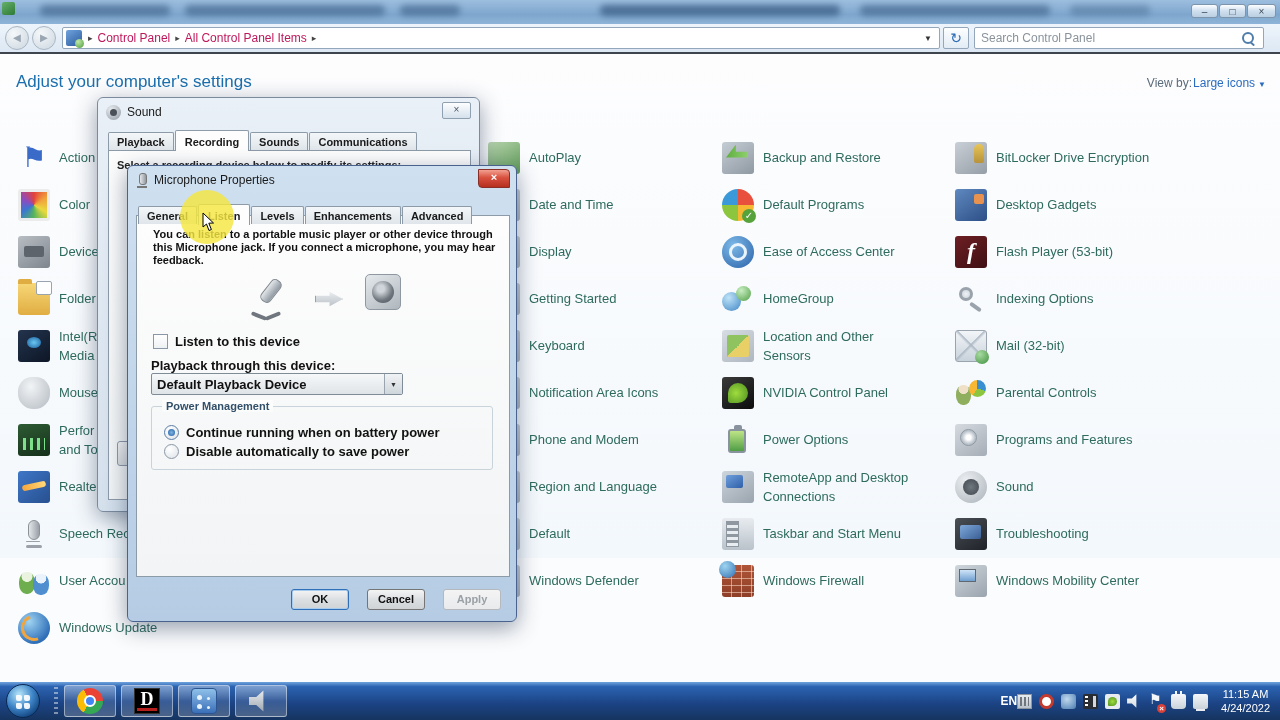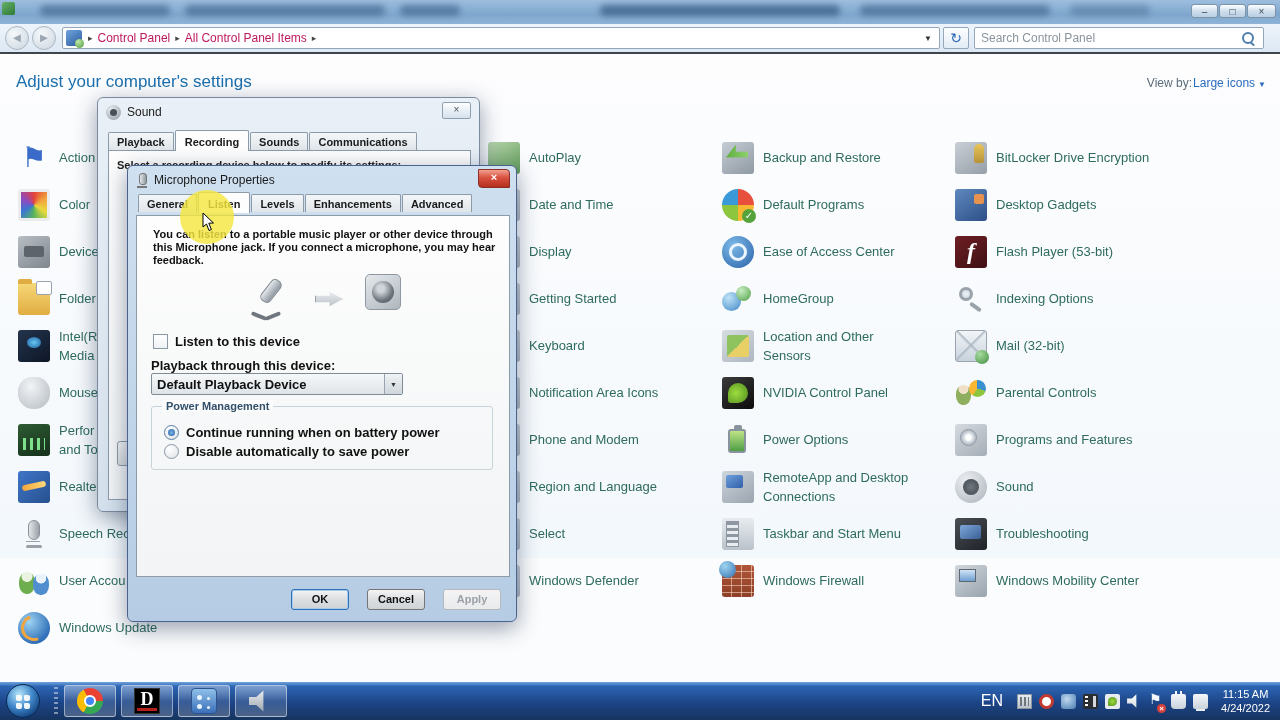"General" div.tabs { top: 24px -> 36px }
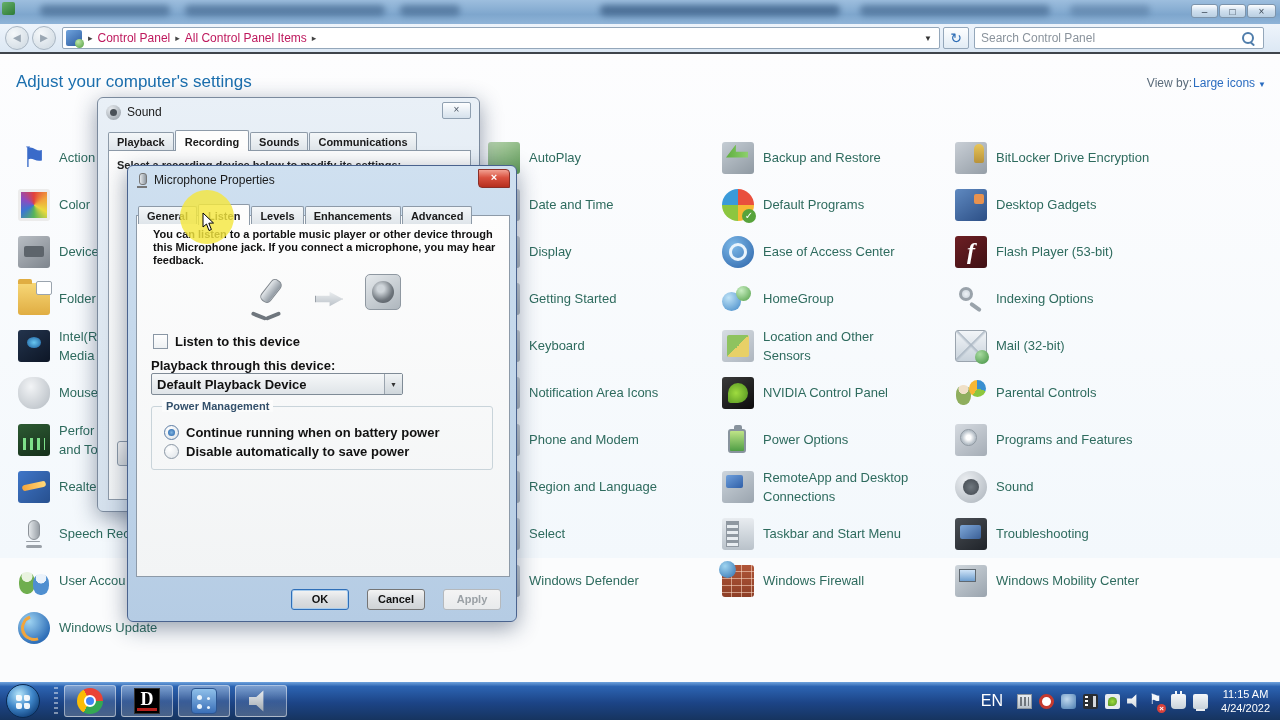"Select" div { text: Select -> Default }
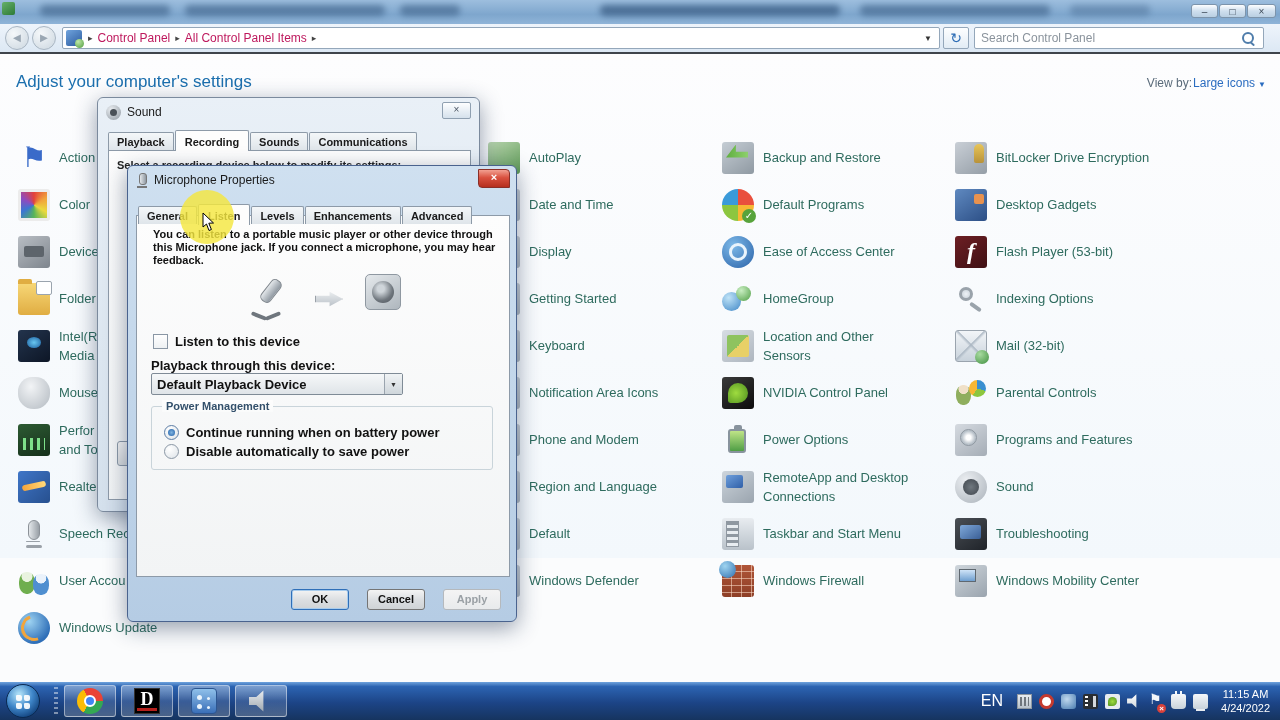"EN" .lang { font-size: 16px -> 12px; font-weight: normal -> bold; margin-right: 14px -> none }
